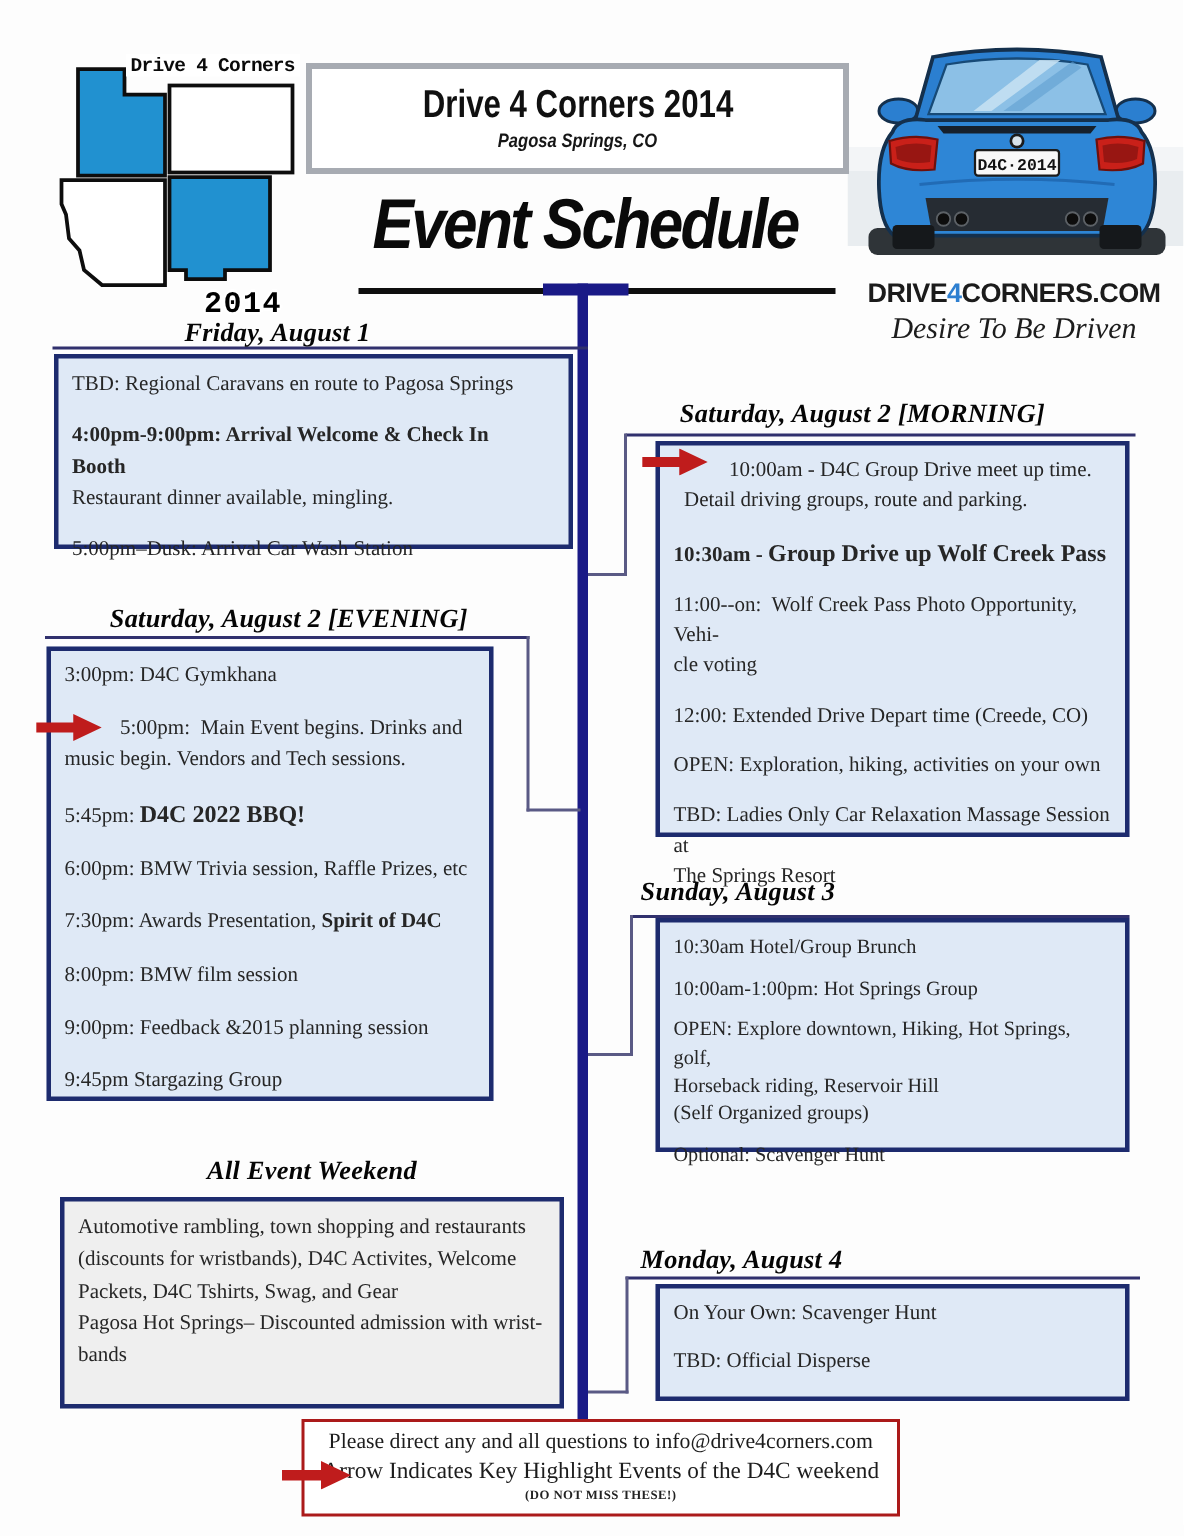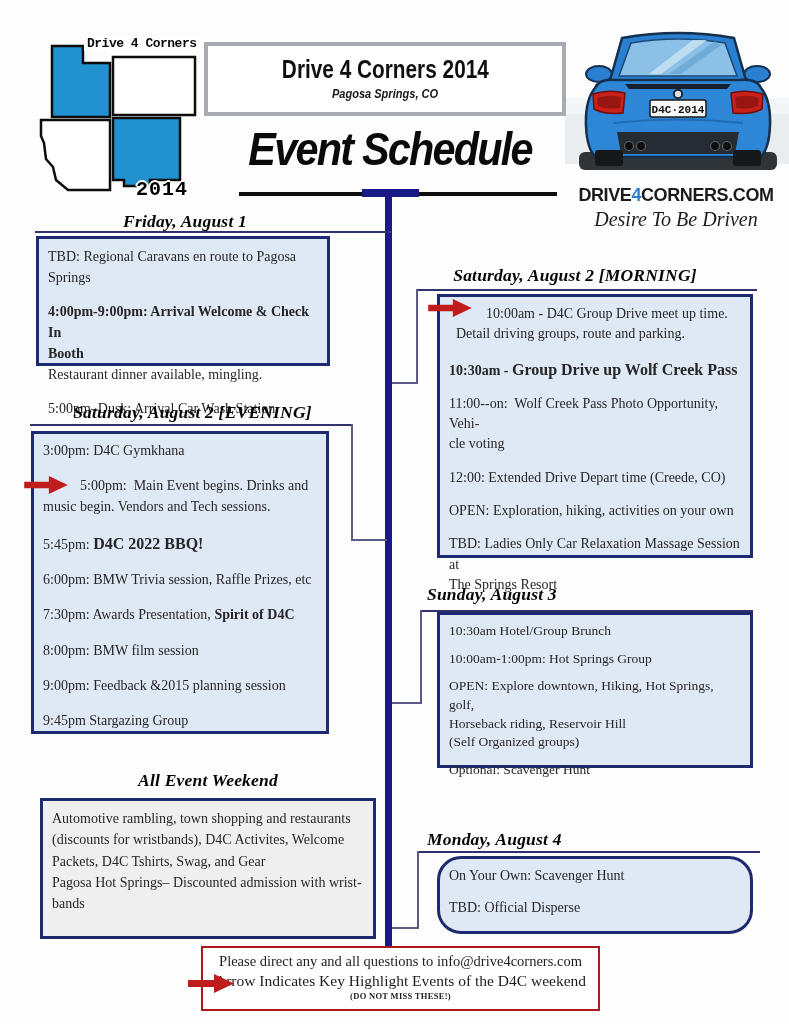"2014" .logo-year { top: 178px -> 192px }
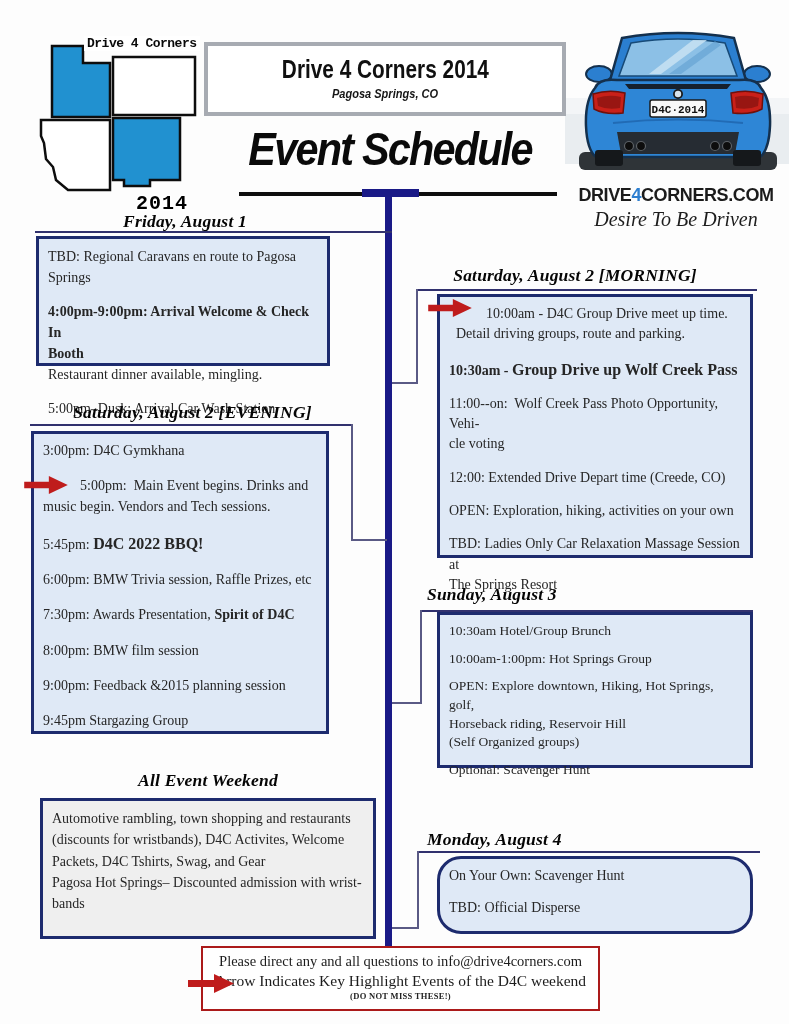"TBD: Regional Caravans en route" .box-friday { width: 294px -> 346px }
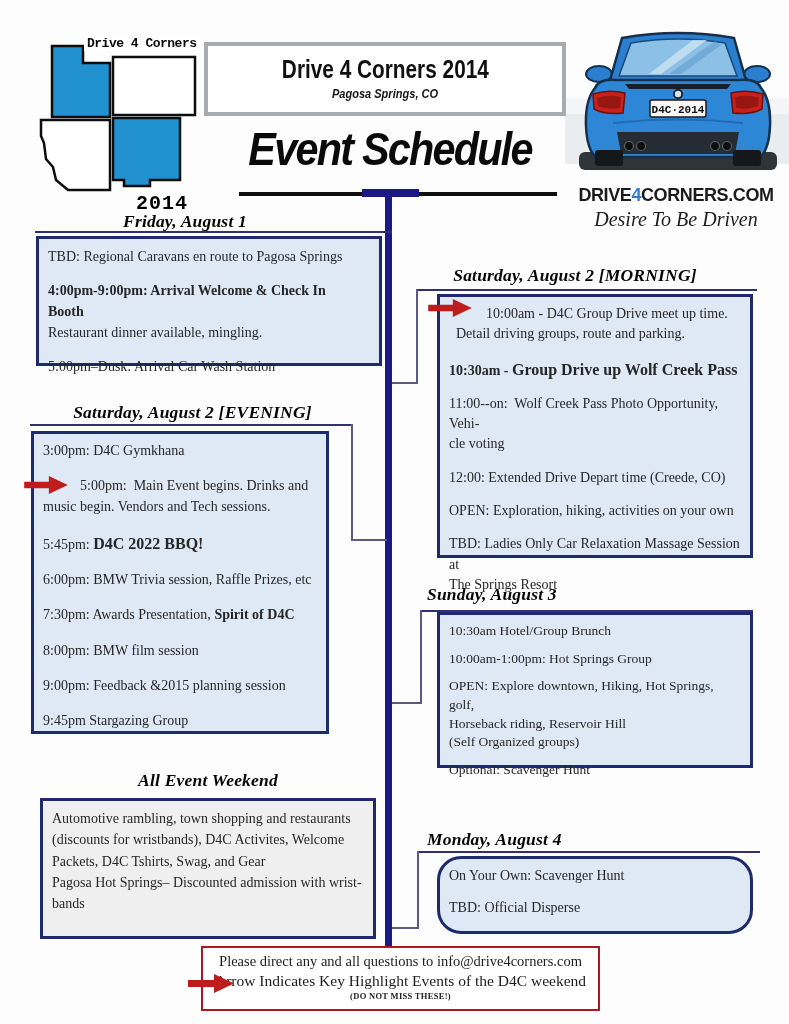"On Your Own: Scavenger Hunt" .box-monday { border-radius: 24px -> none }
